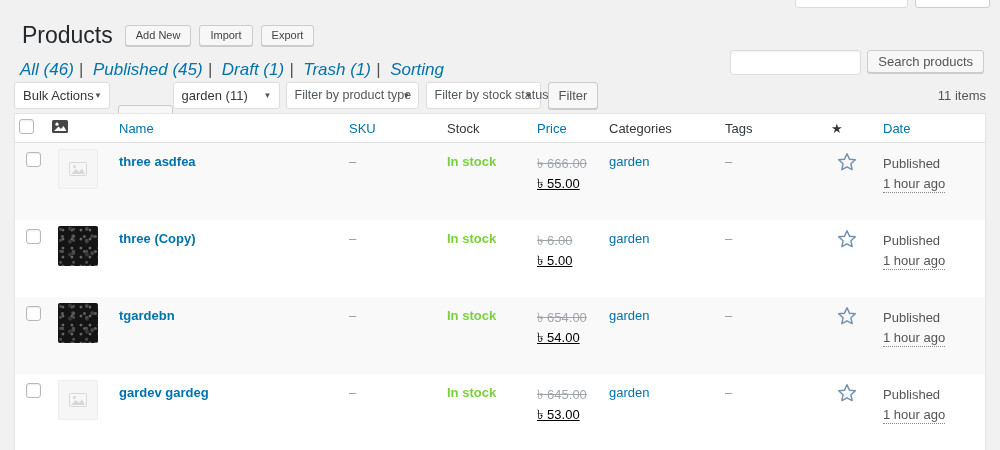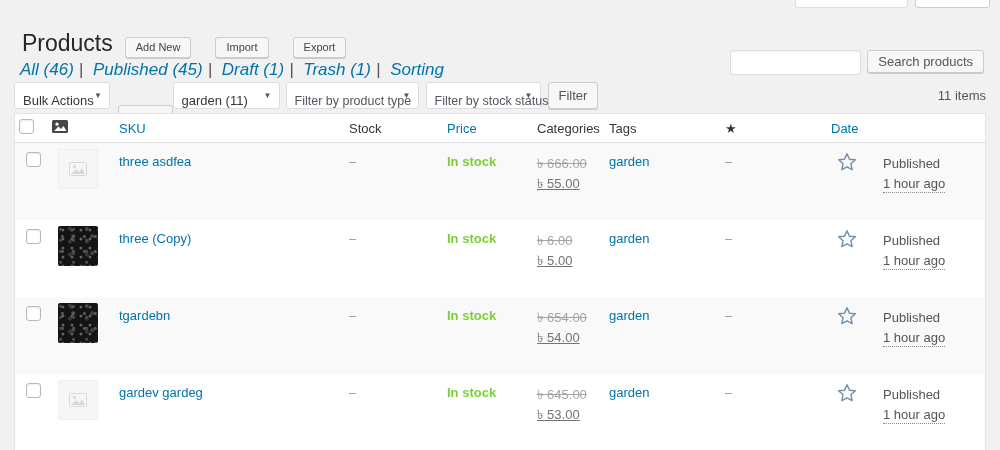"Products" .page-header { align-items: flex-end -> center; top: 30px -> 22px }
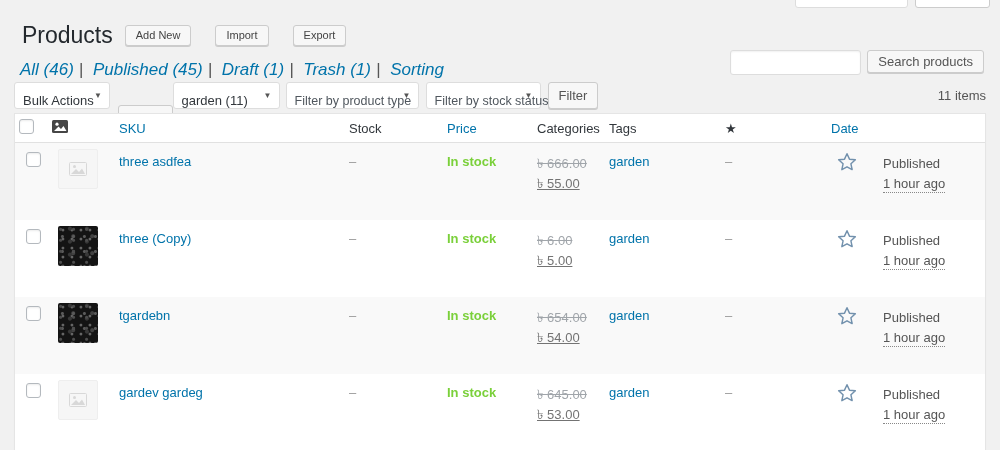"Import" .title-action + .title-action { margin-left: 24px -> 8px }
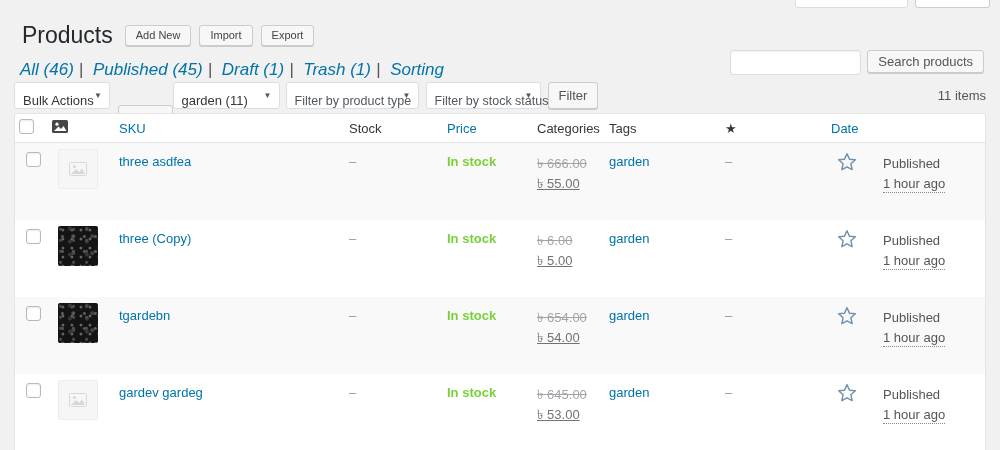"Bulk Actions" .wpselect { align-items: flex-end -> center }
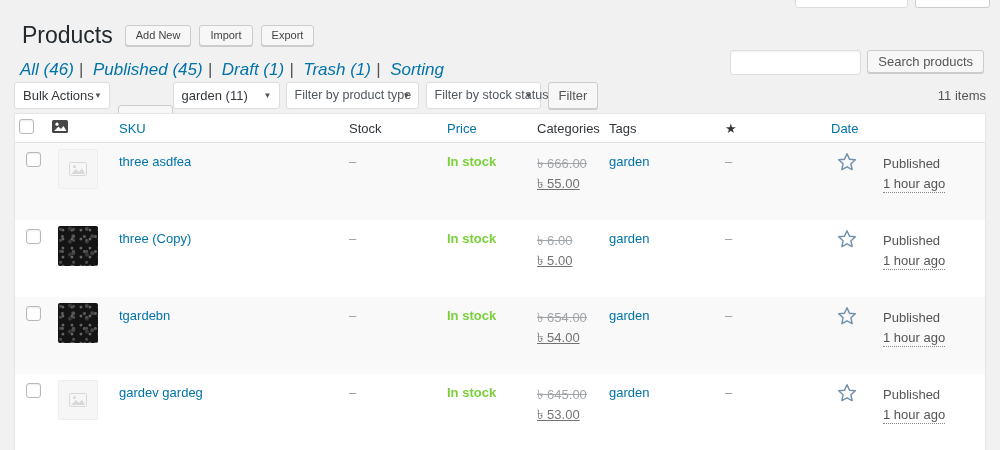"Name" div.cell { html: none -> <div><a>Name</a></div> }
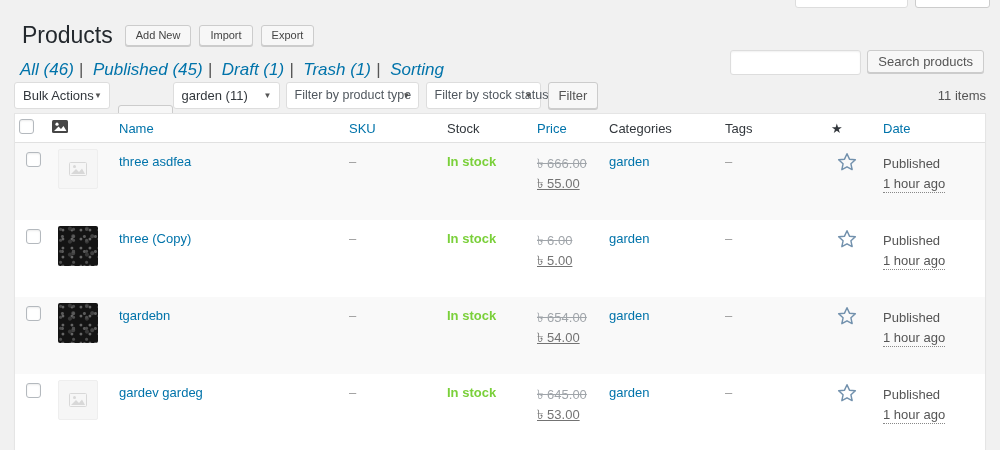"three asdfea" .name-cell a { font-weight: 400 -> 700 }
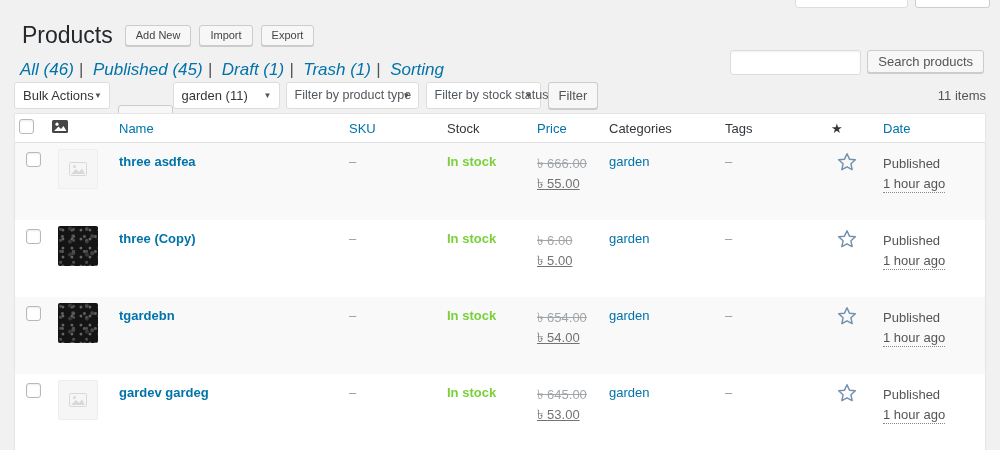"৳ 55.00" .price-new { color: #737373 -> #000000 }
